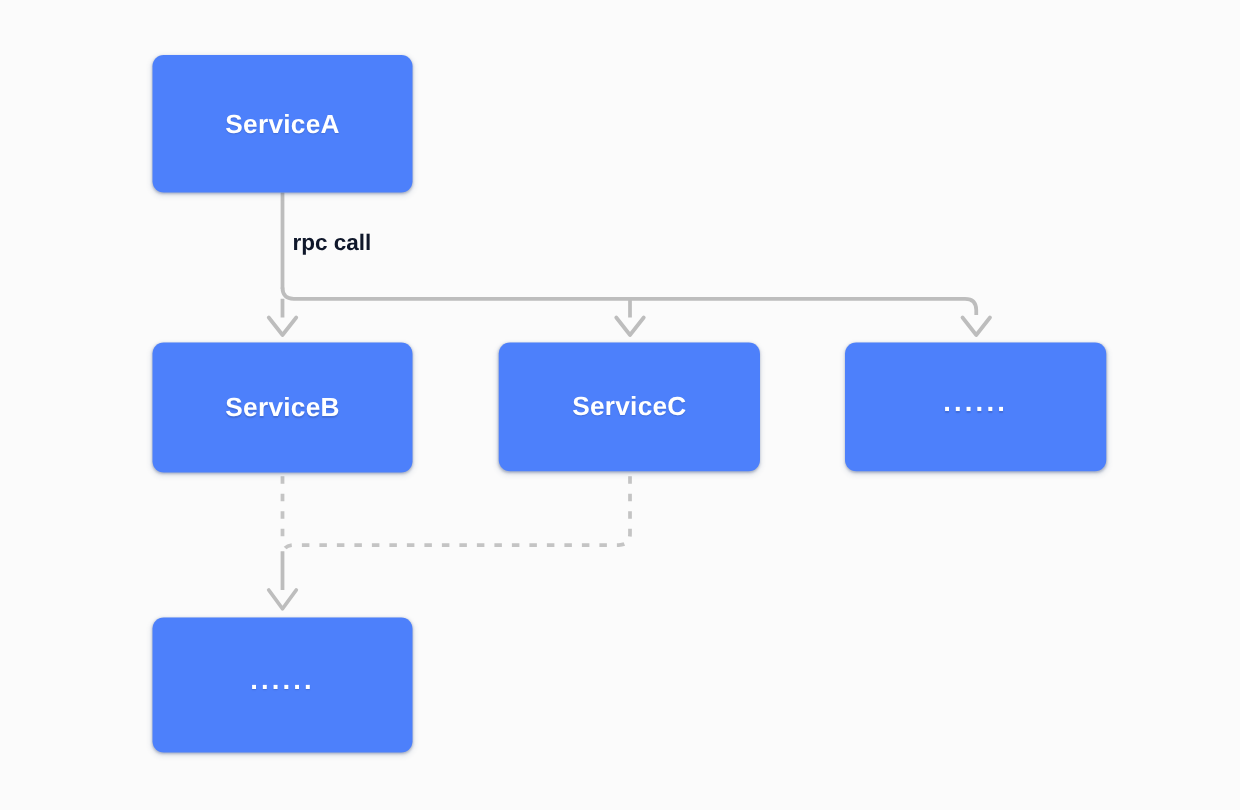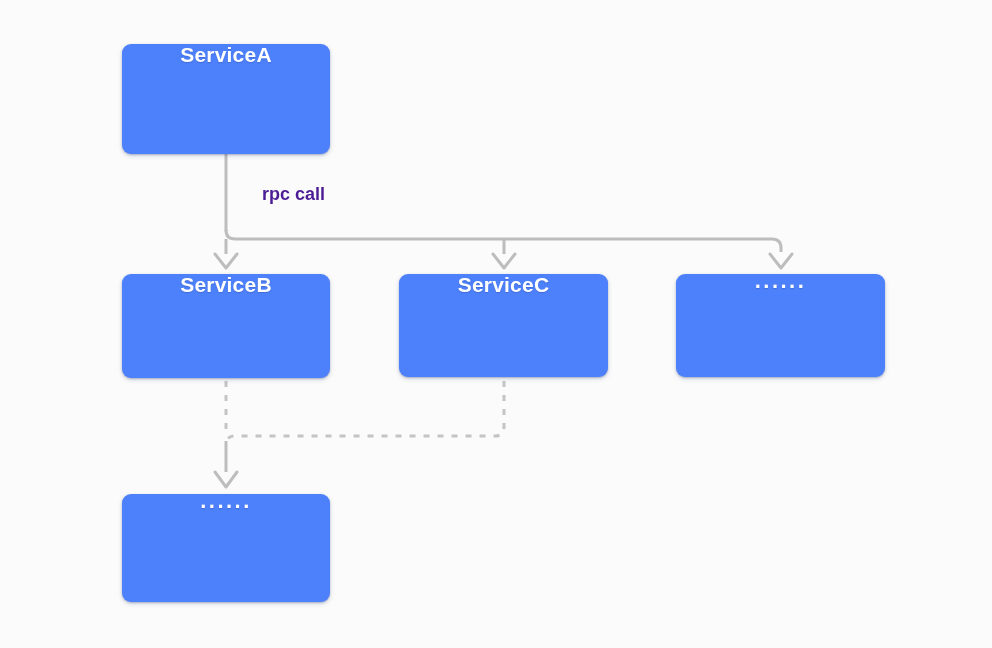"ServiceA" .node { align-items: none -> center }
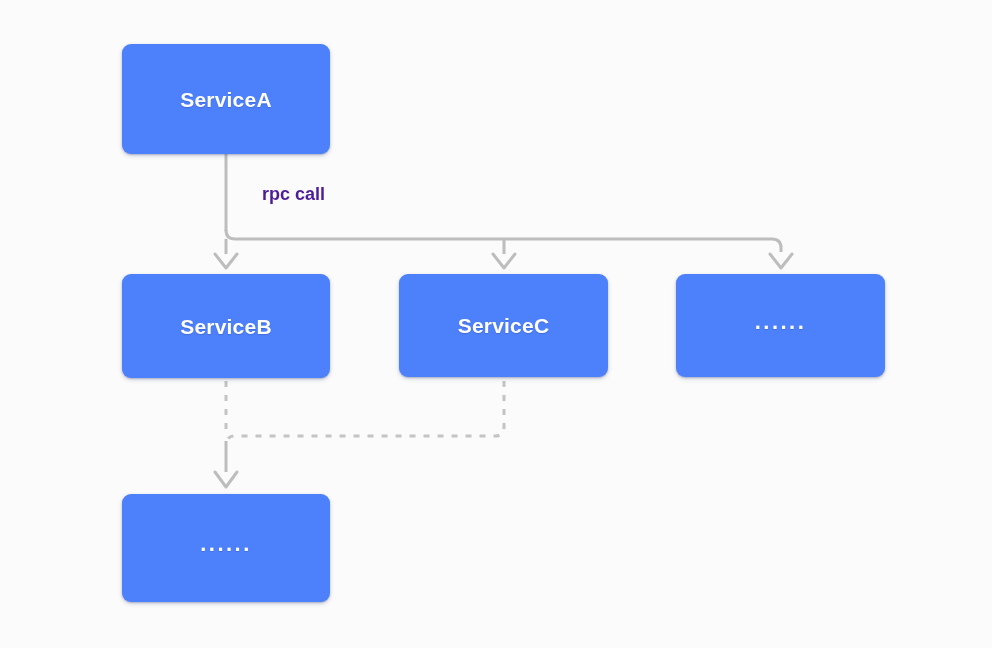"rpc call" .edge-label { color: #4c1d95 -> #0f172a; margin-left: 28px -> none }
